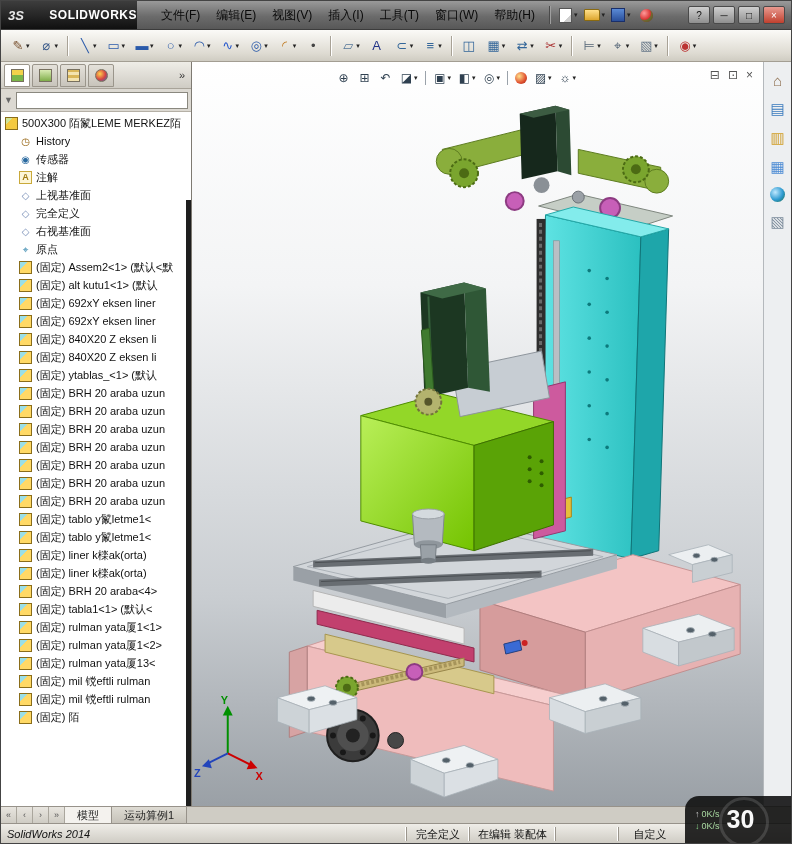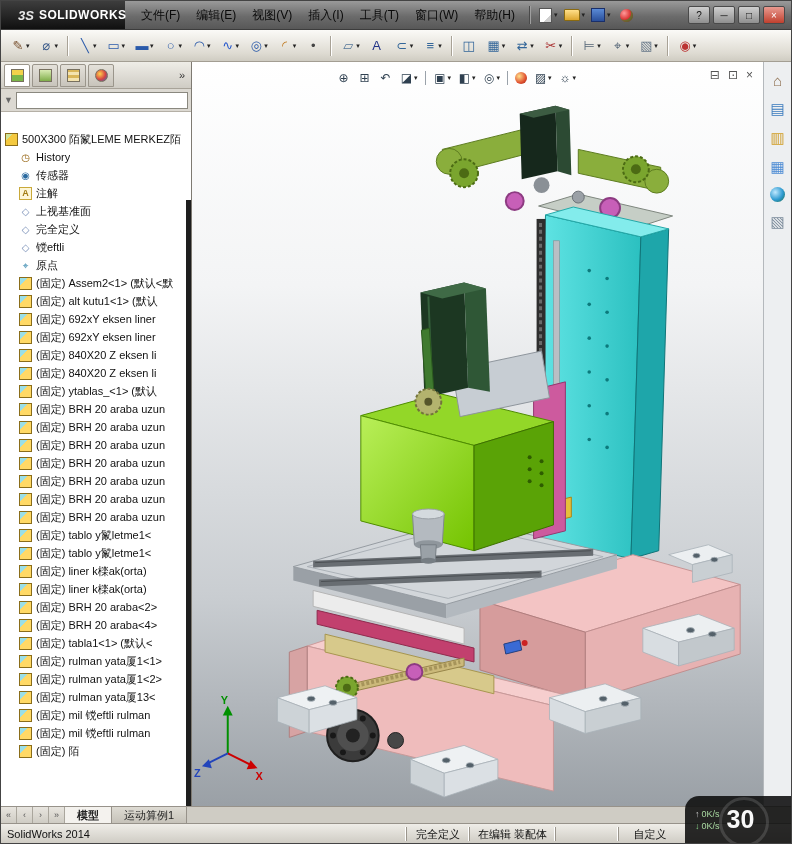"3S" .logo { padding-left: 17px -> 7px; width: 124px -> 136px }
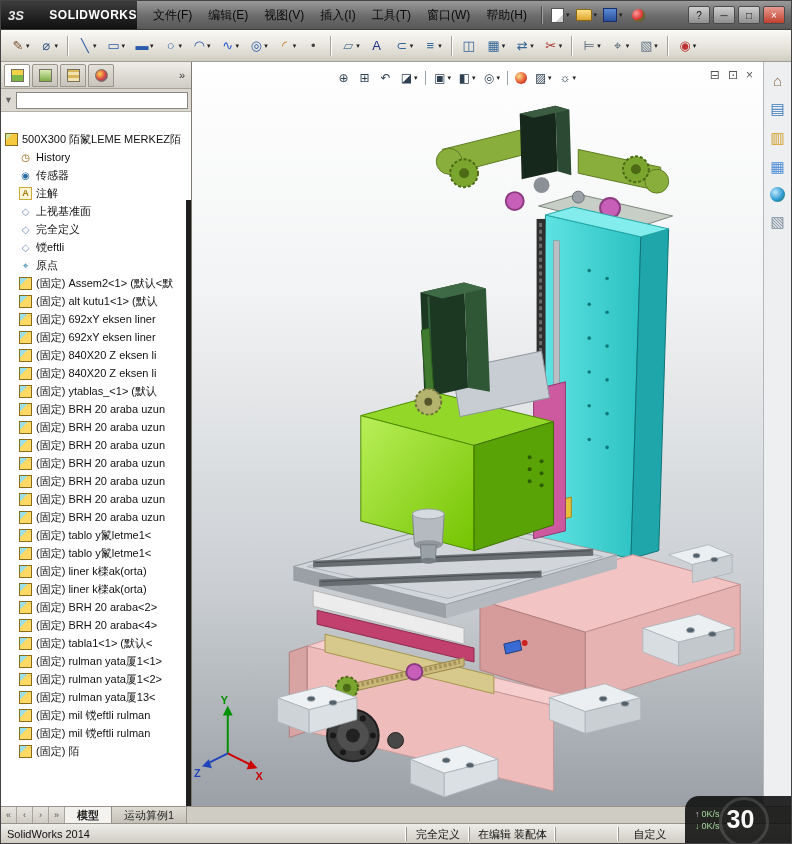"文件(F)" .menubar { margin-left: 8px -> 16px }
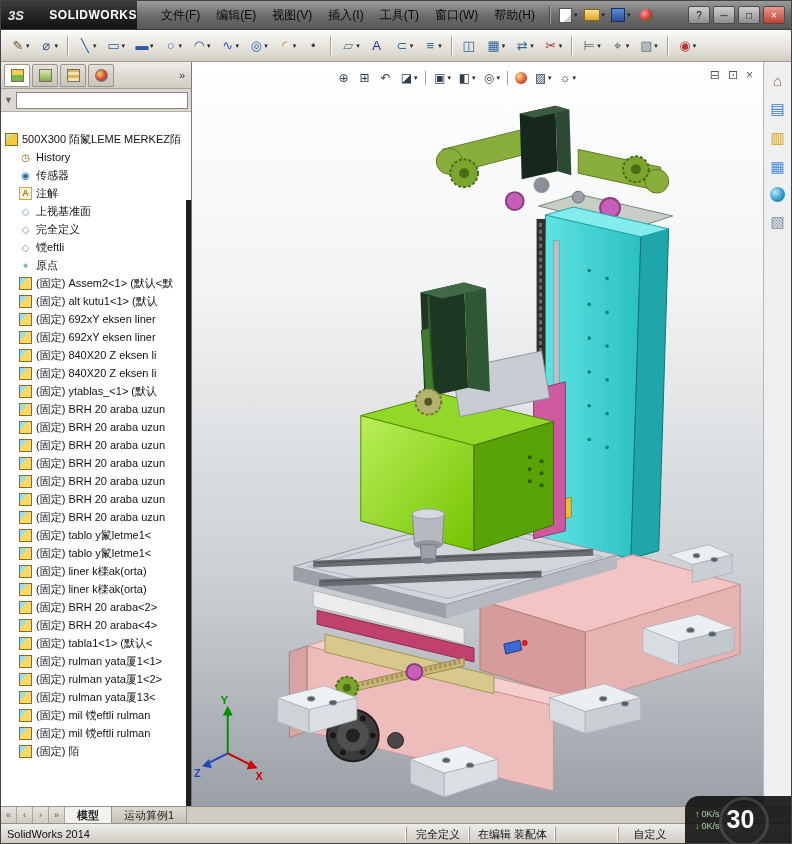"500X300 陌鬣LEME MERKEZ陌" .trow.root { margin-top: 16px -> none }
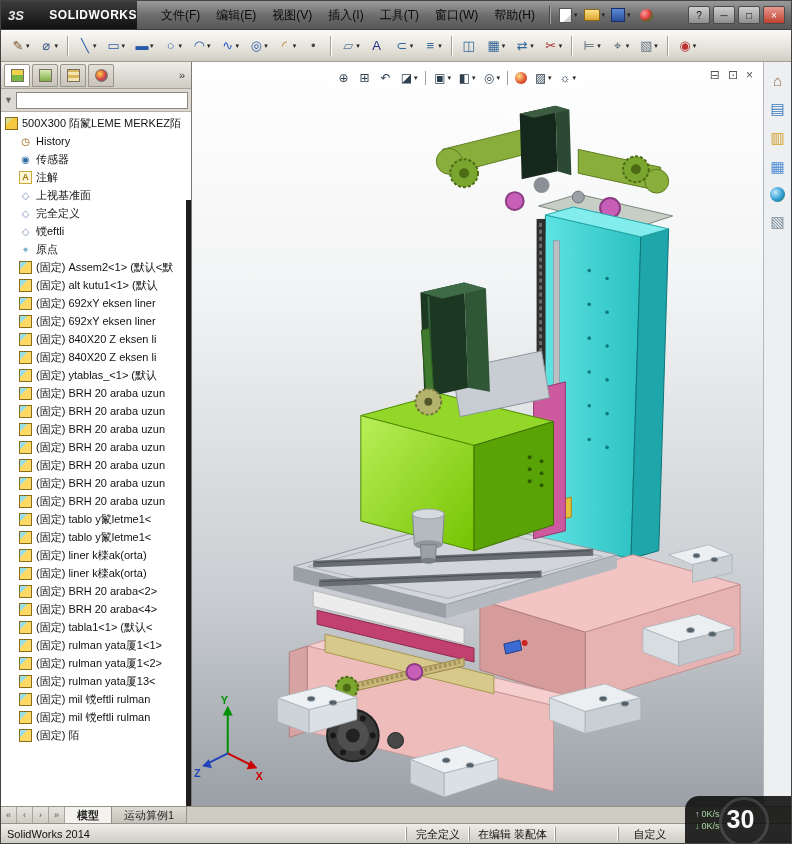"镋eftli" span.tlabel { text: 镋eftli -> 右视基准面 }
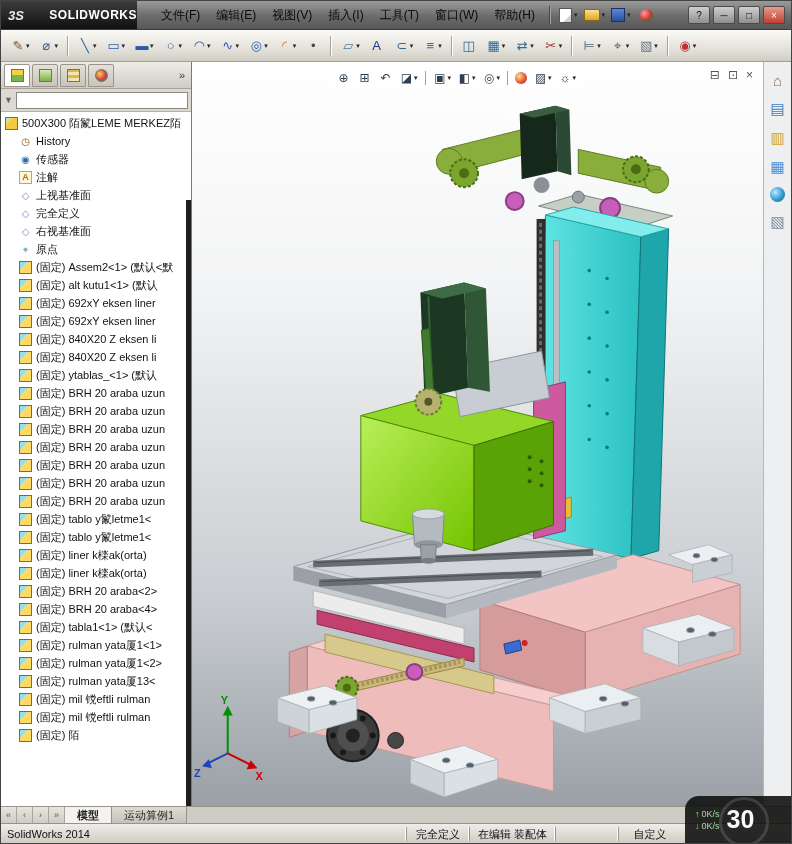"(固定) BRH 20 araba<2>" div.trow { html: <div> <span></span> <span>(固定) BRH 20 araba&lt;2&gt;</span> </div> -> none }
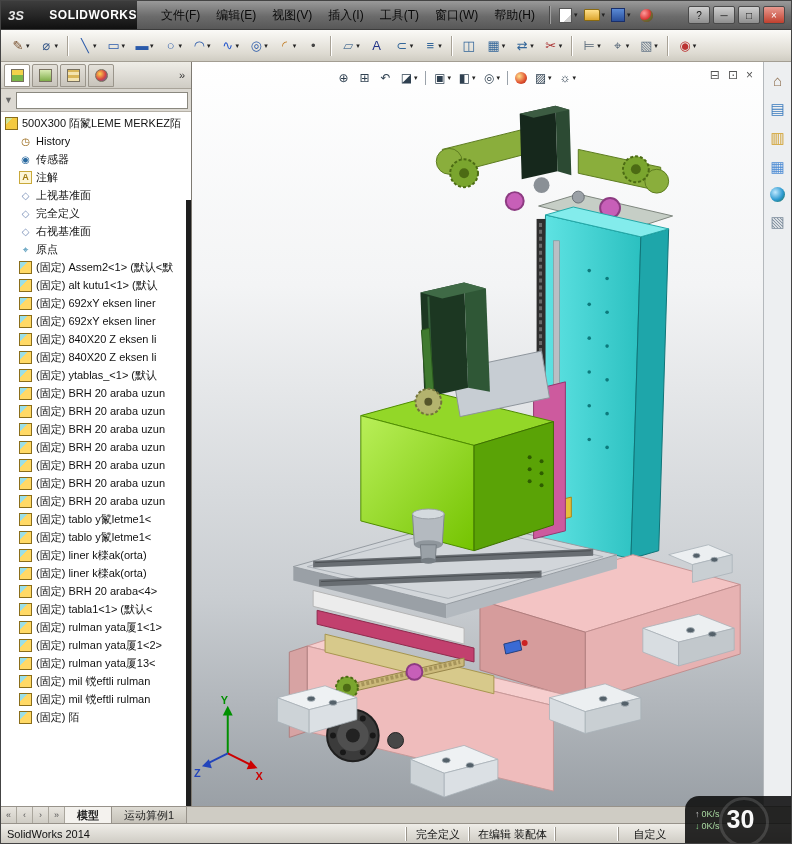"模型" .doc-tab.active { font-weight: bold -> normal }
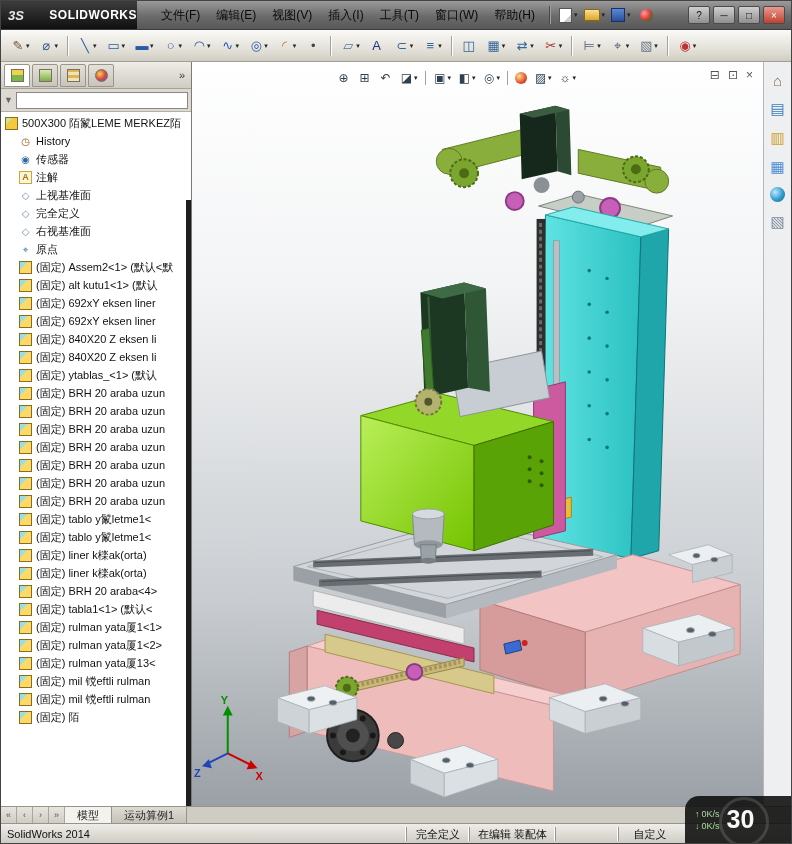"SolidWorks 2014" .sb-left { font-style: none -> italic }
